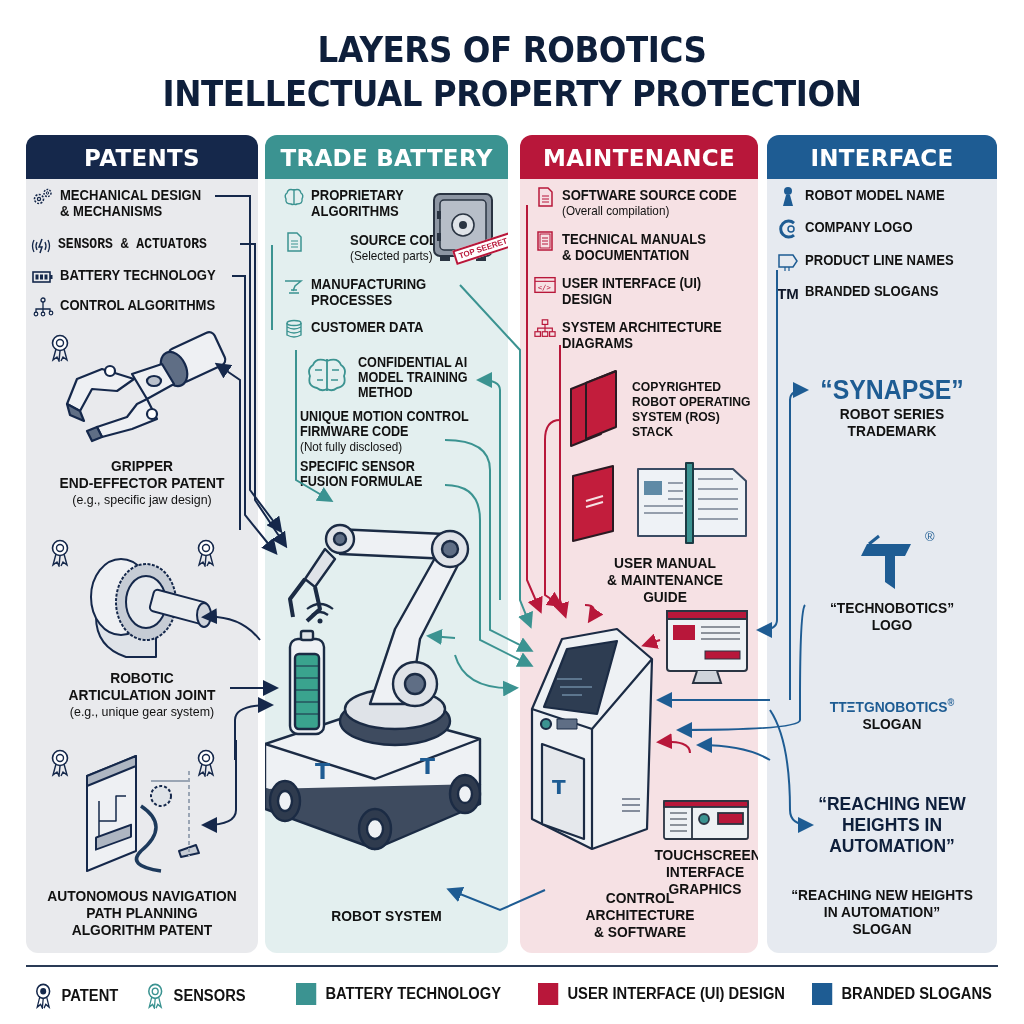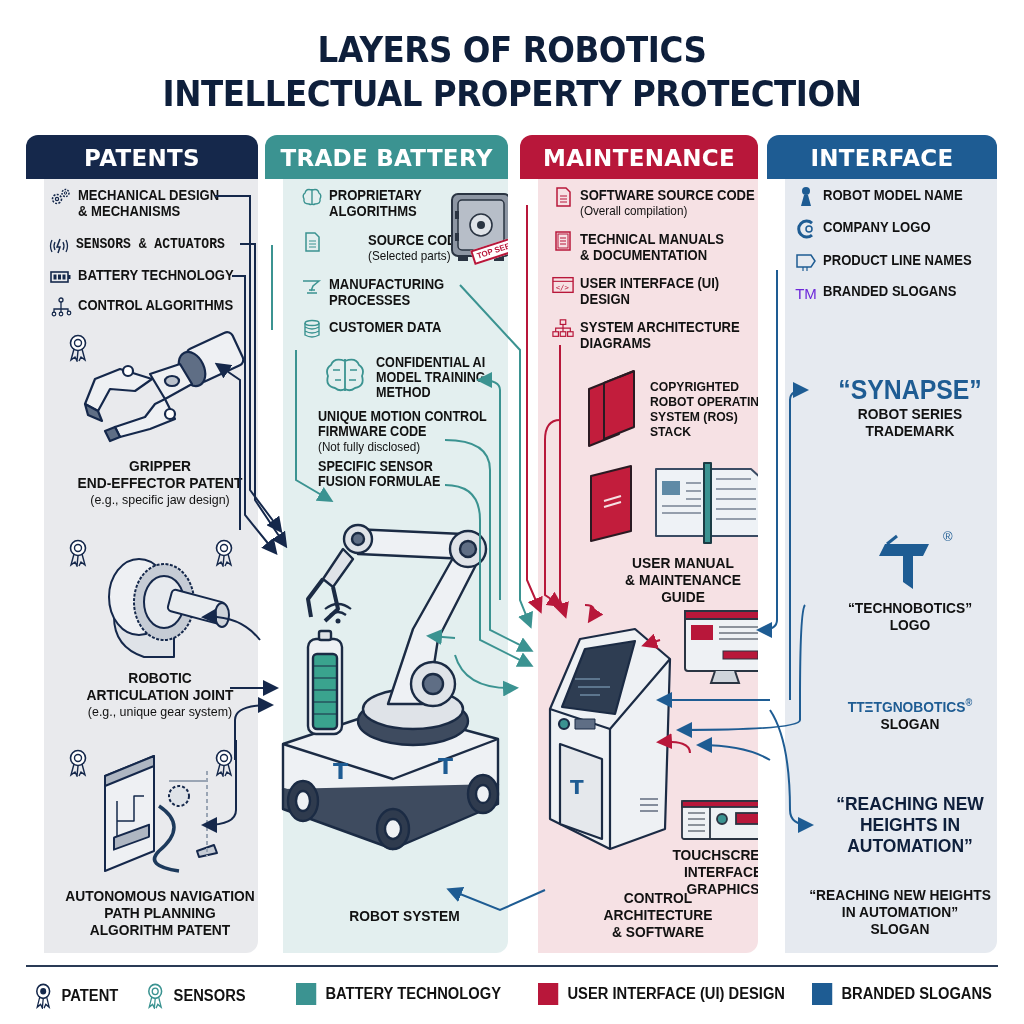"MECHANICAL DESIGN" .col .body { margin-left: 18px -> none }
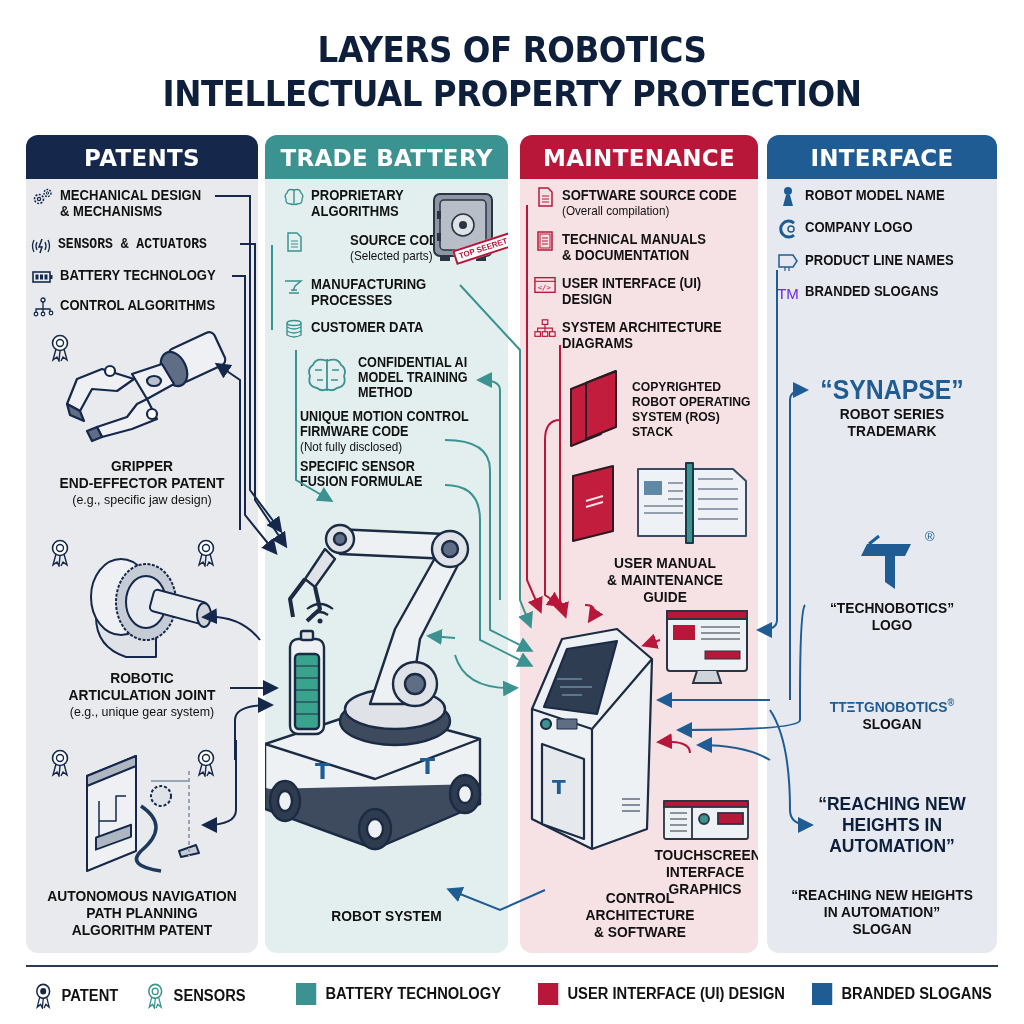"TM" span.ic { color: #6d28d9 -> #0f172a; font-weight: normal -> bold }
